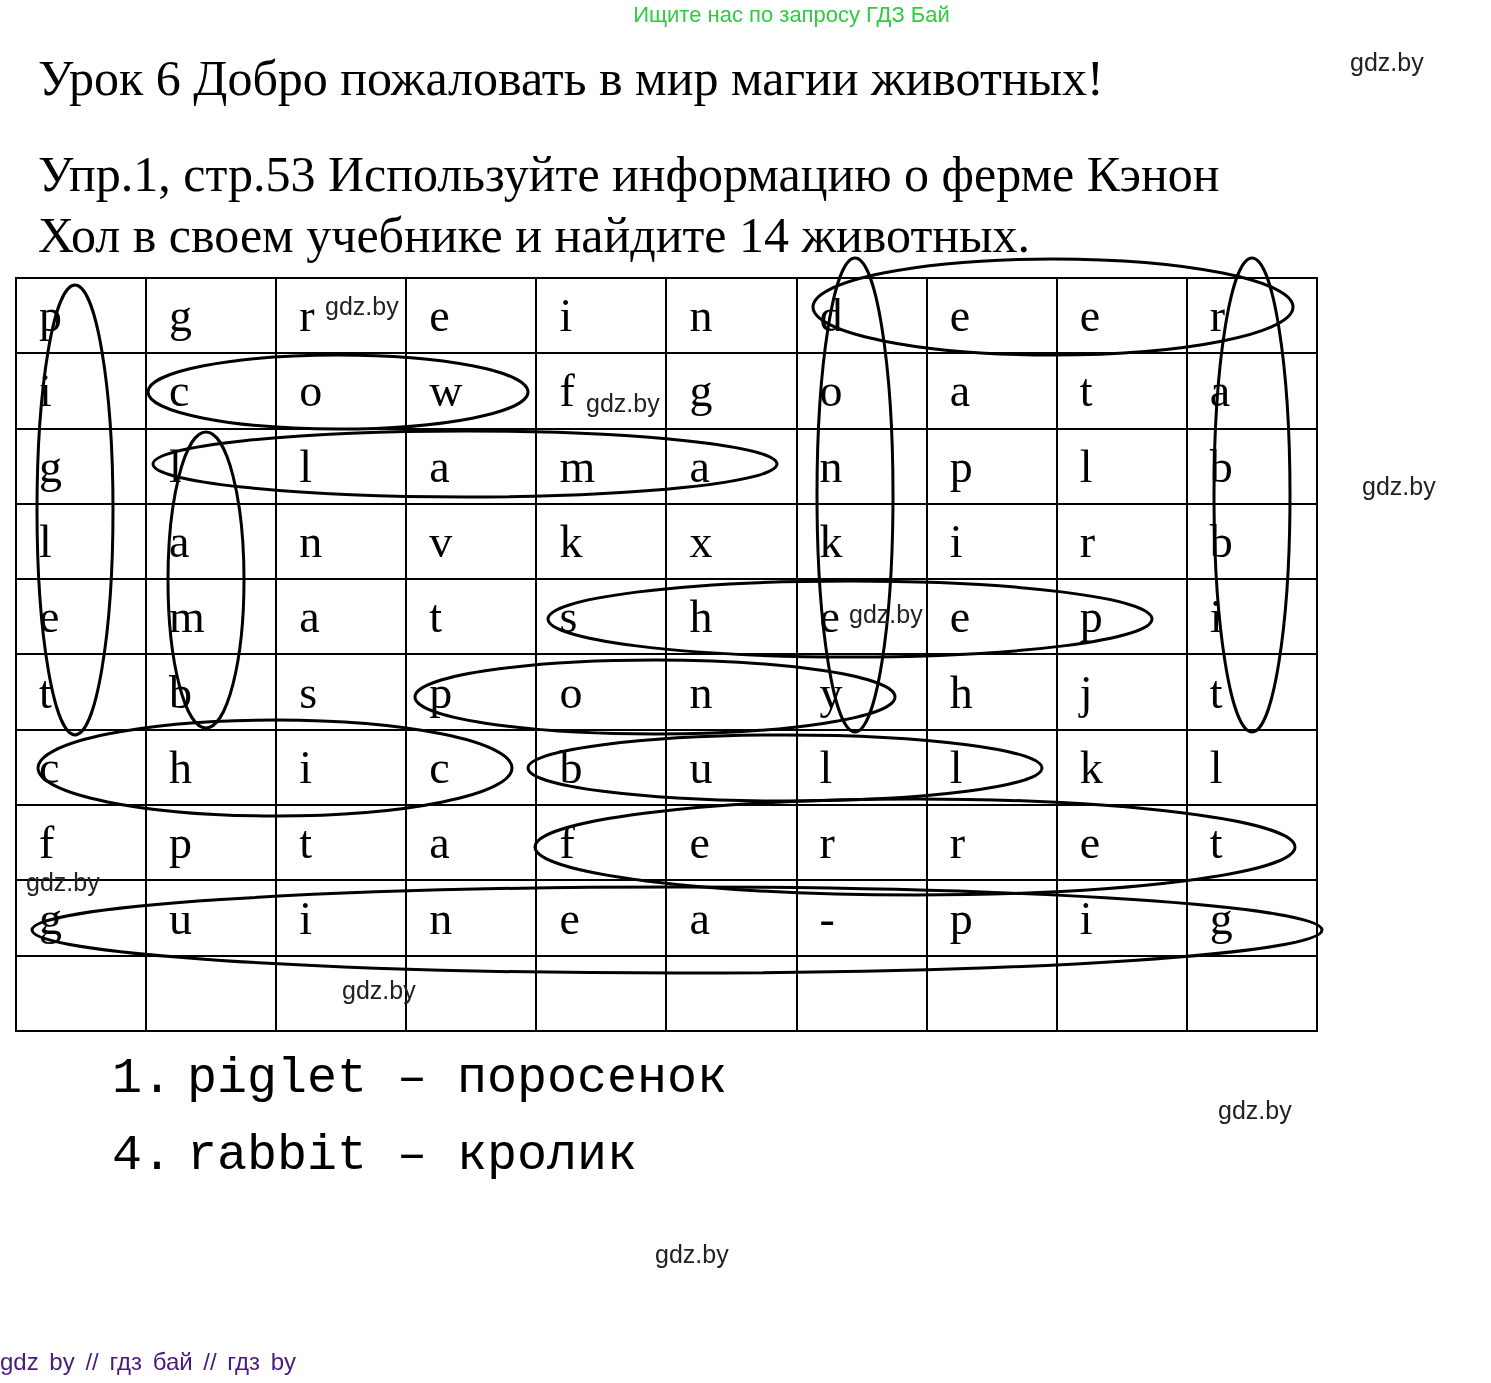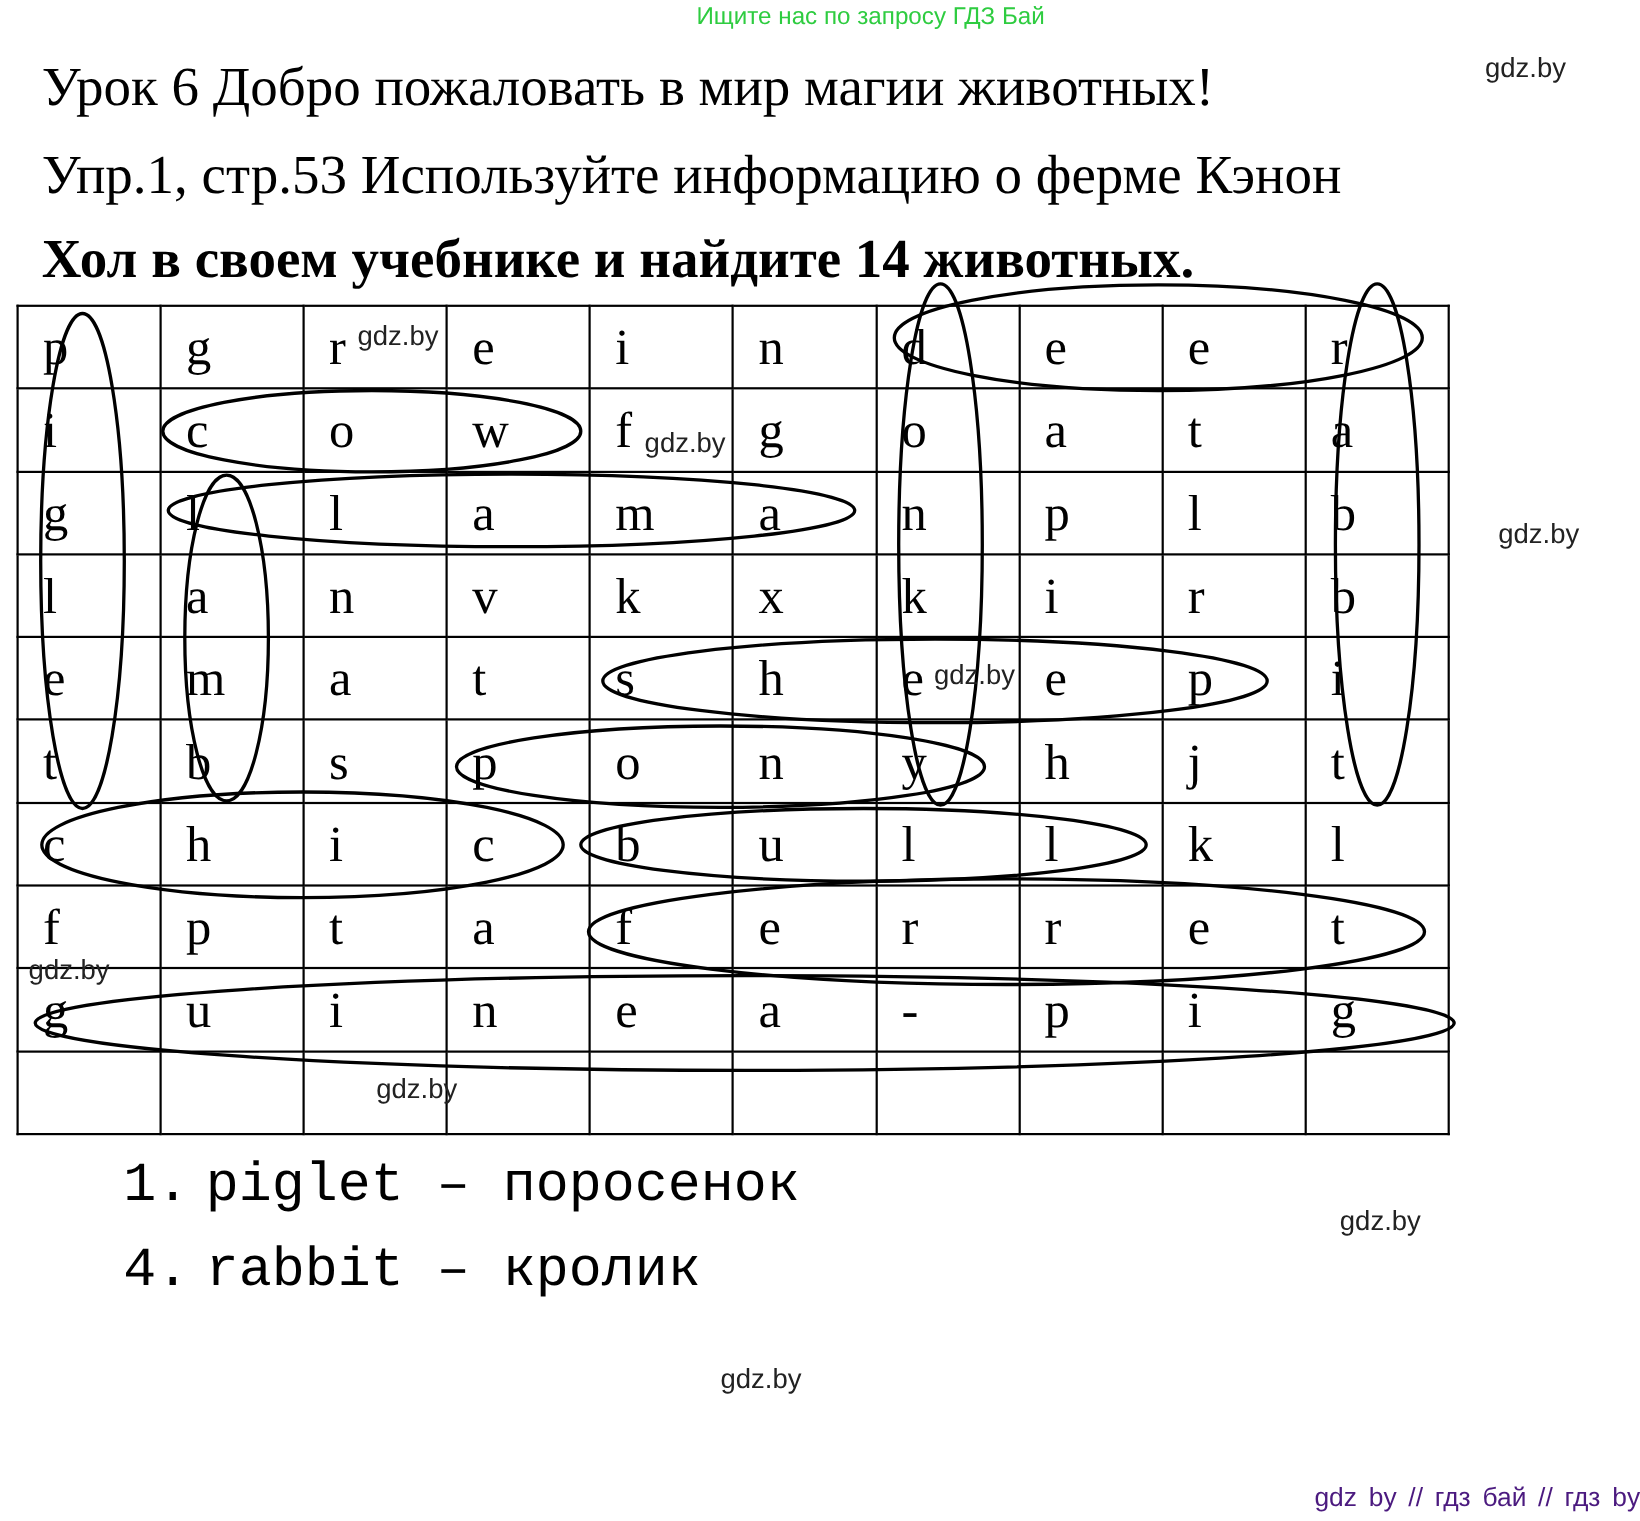"Упр.1, стр.53 Используйте информацию о" div.title-line { top: 128px -> 144px }
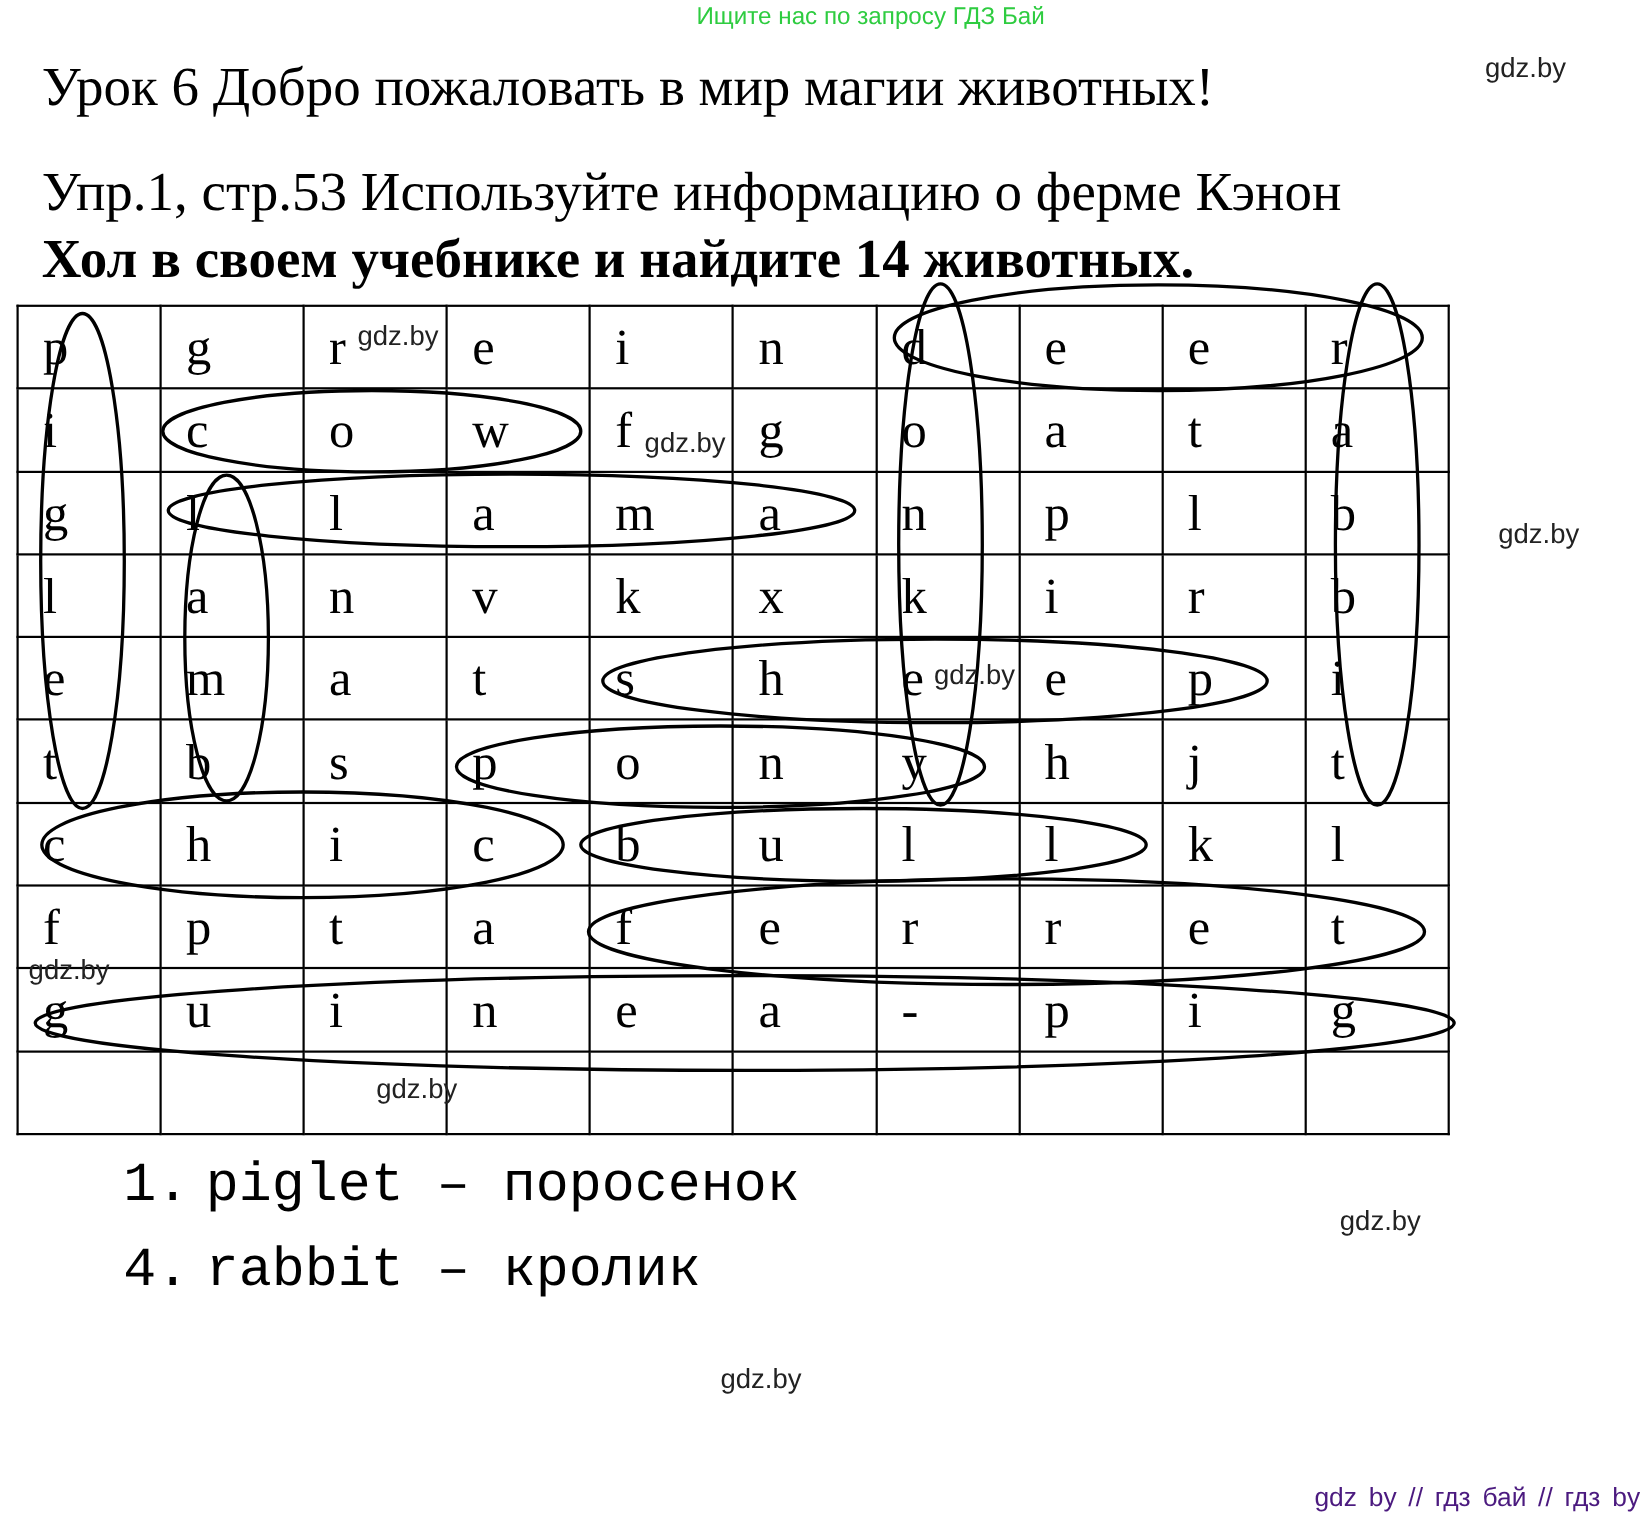"Хол в своем учебнике и" div.title-line { font-weight: bold -> none }
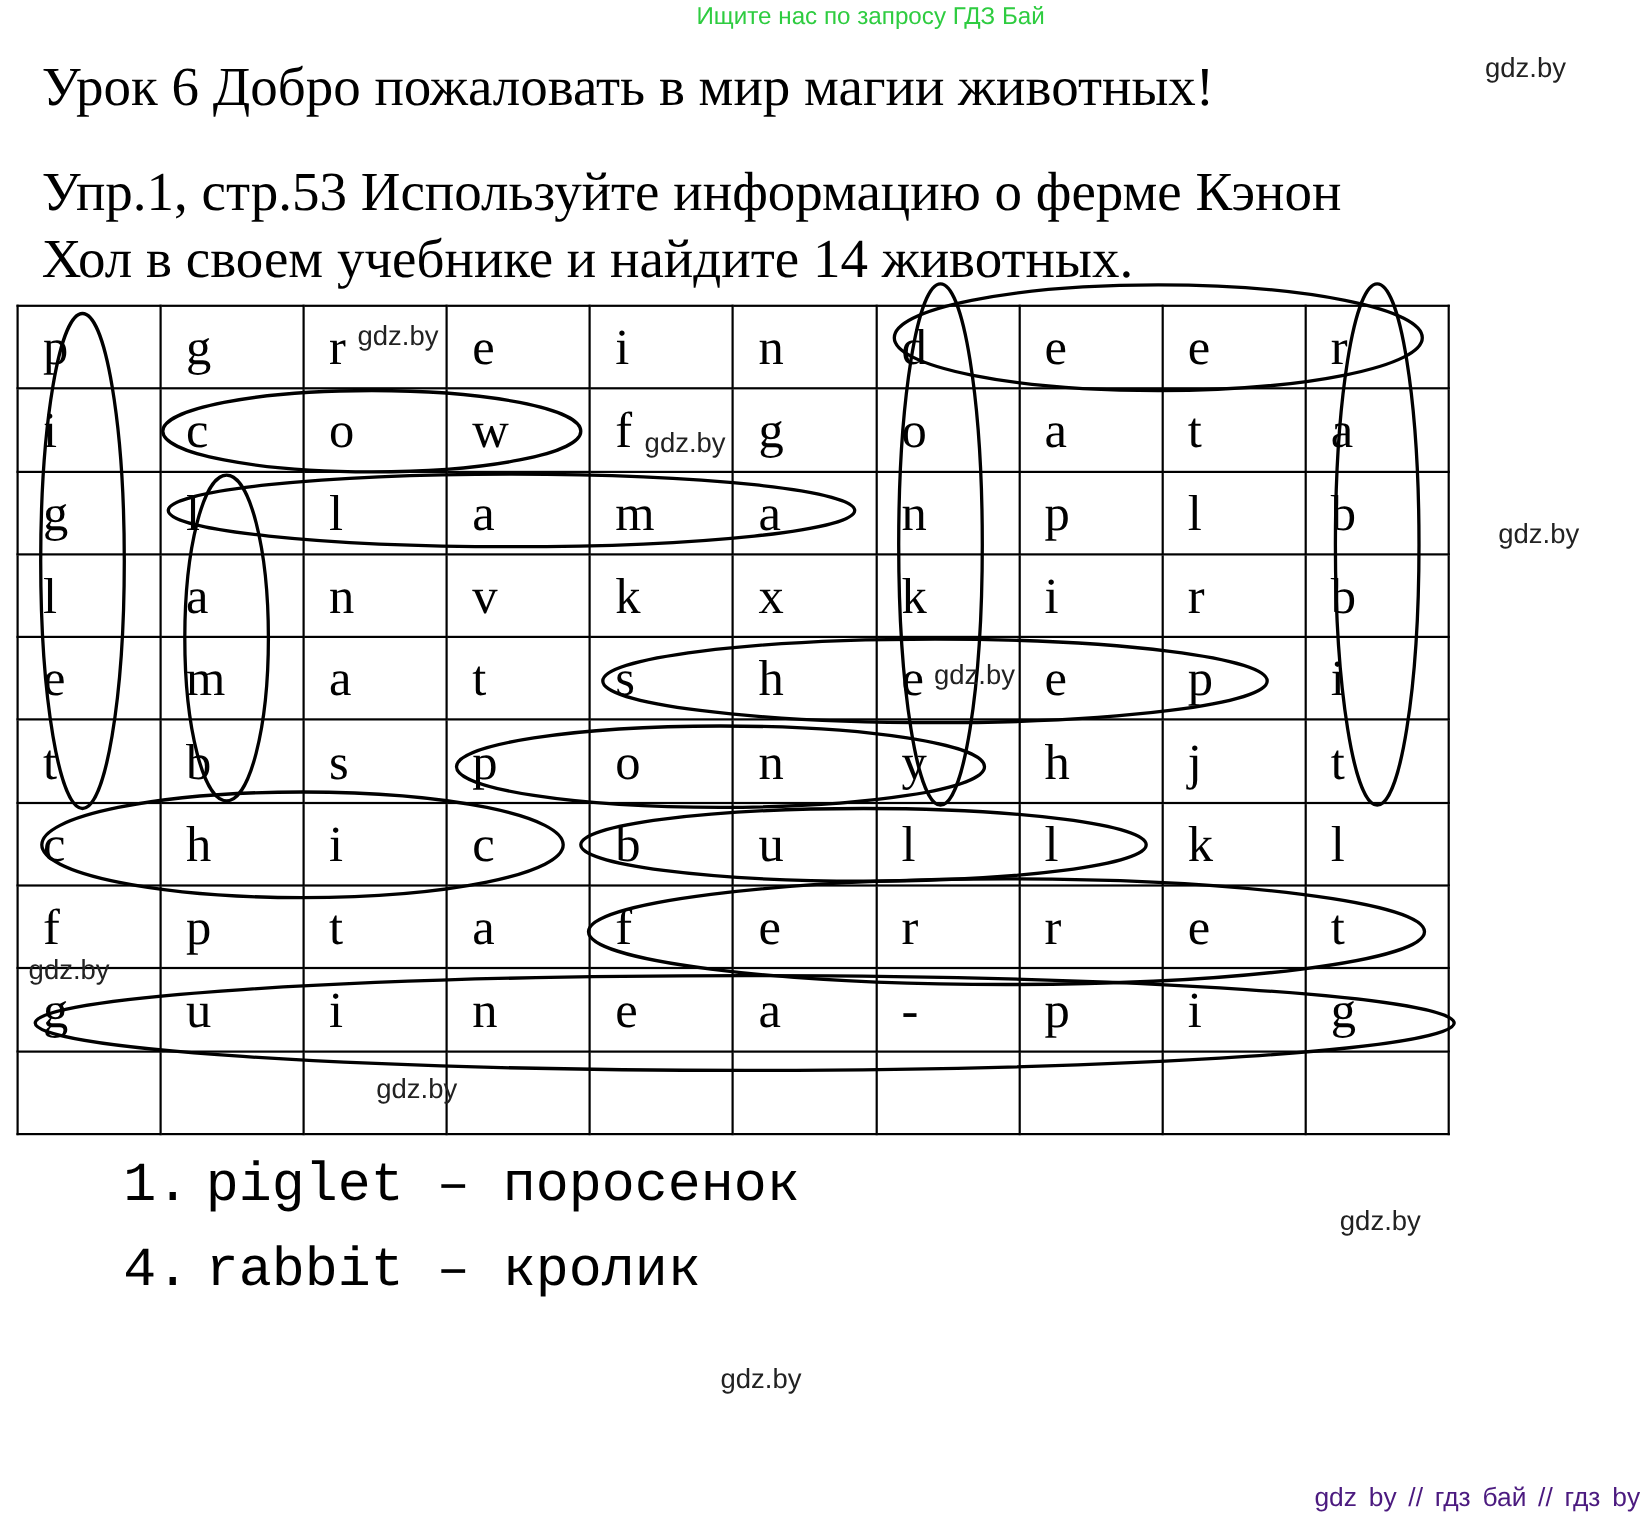"gdz by // гдз бай" .footer { text-align: right -> left }
